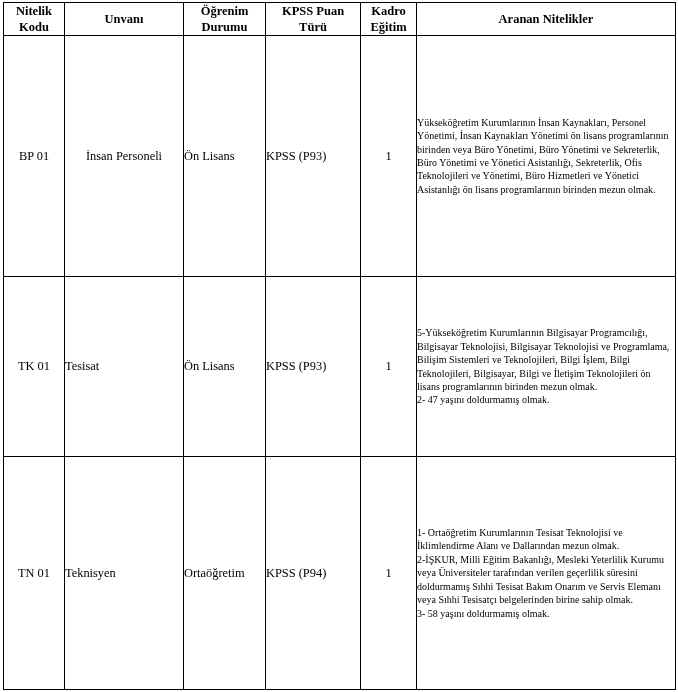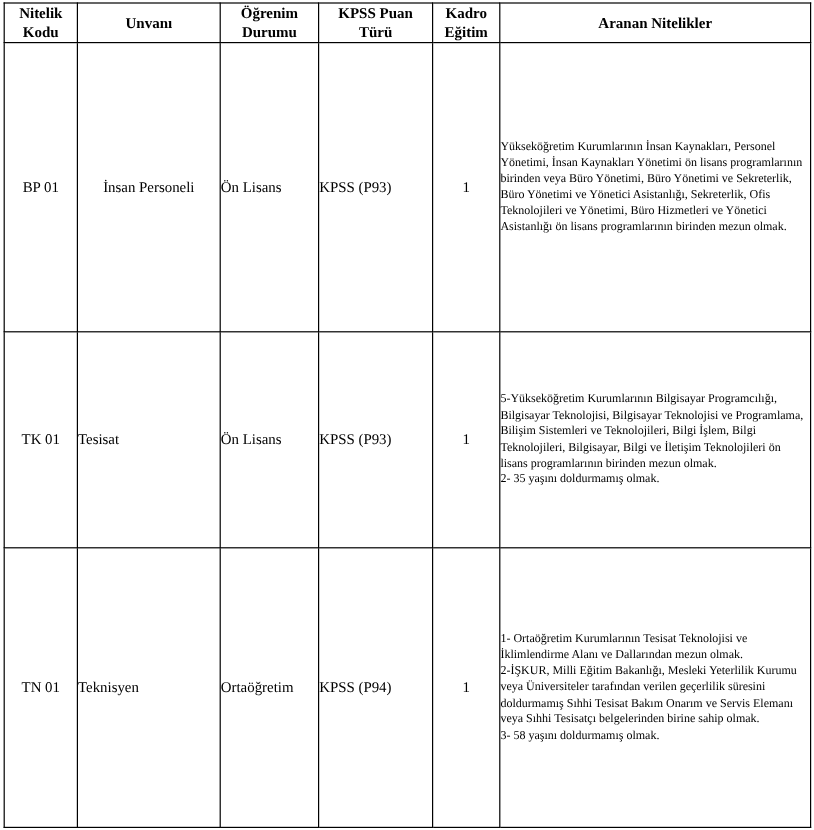"2- 35 yaşını doldurmamış olmak." span.desc-line { text: 35 -> 47 }
